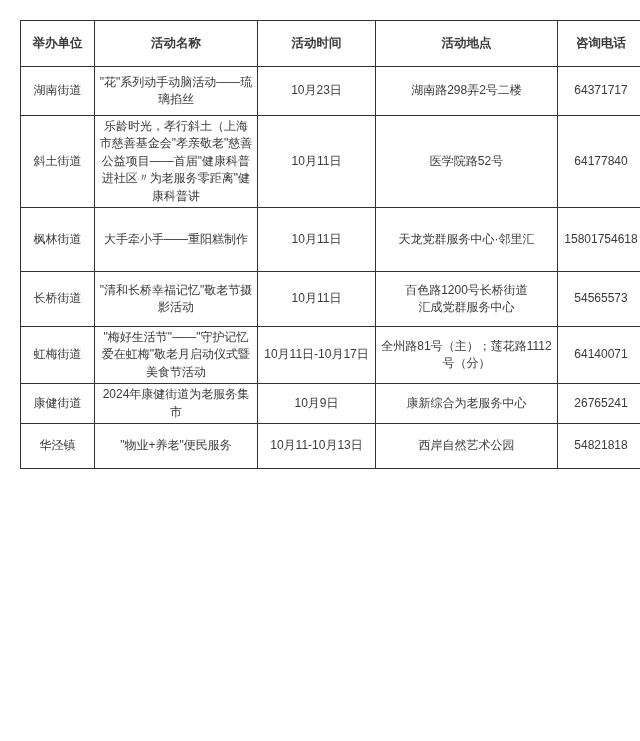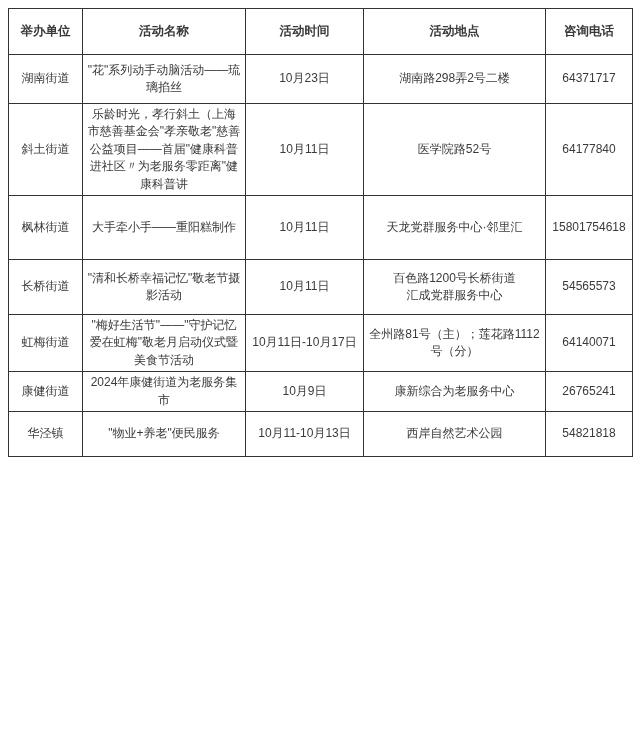"举办单位" .page { padding: 8px -> 20px }
